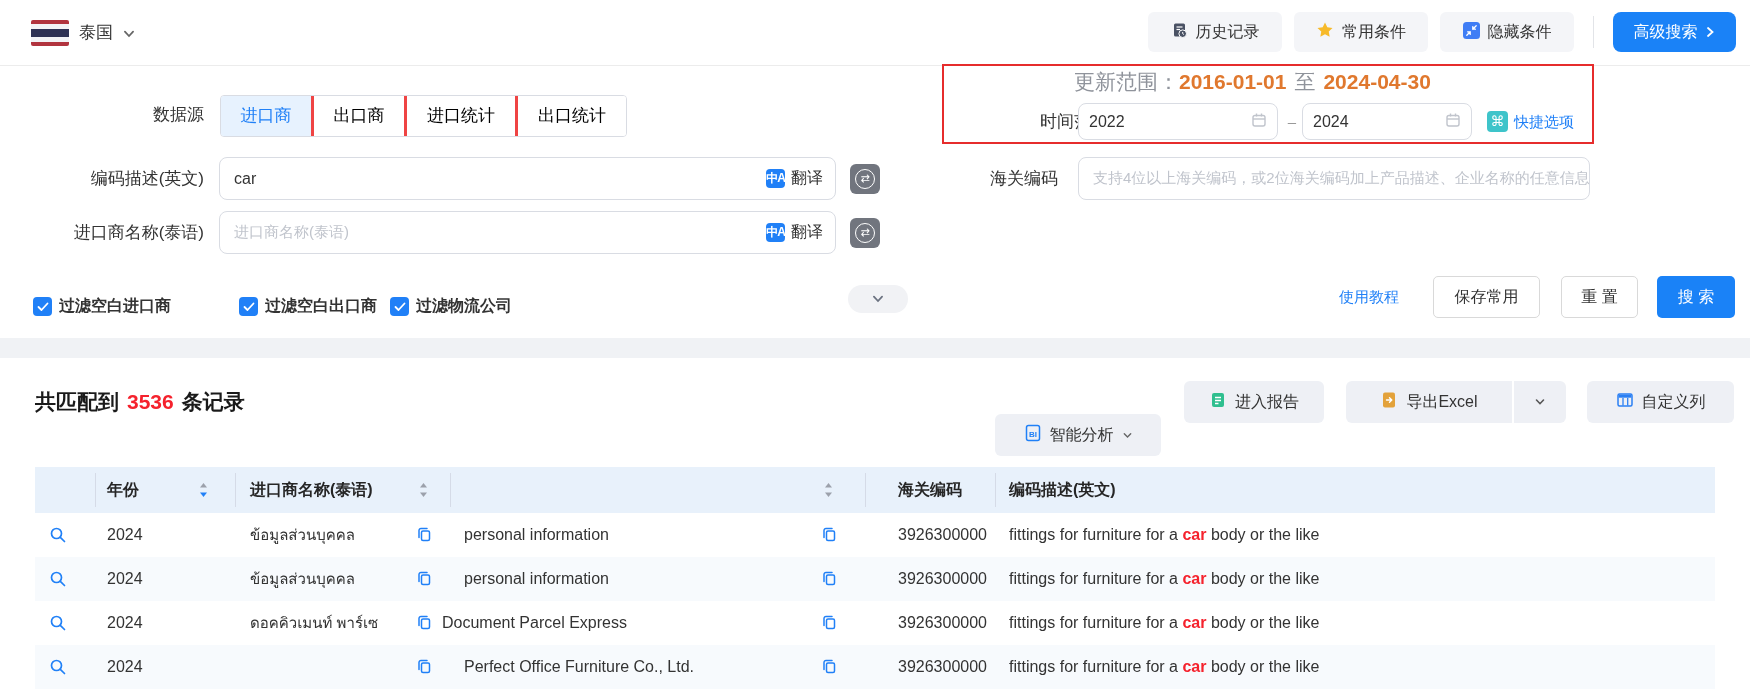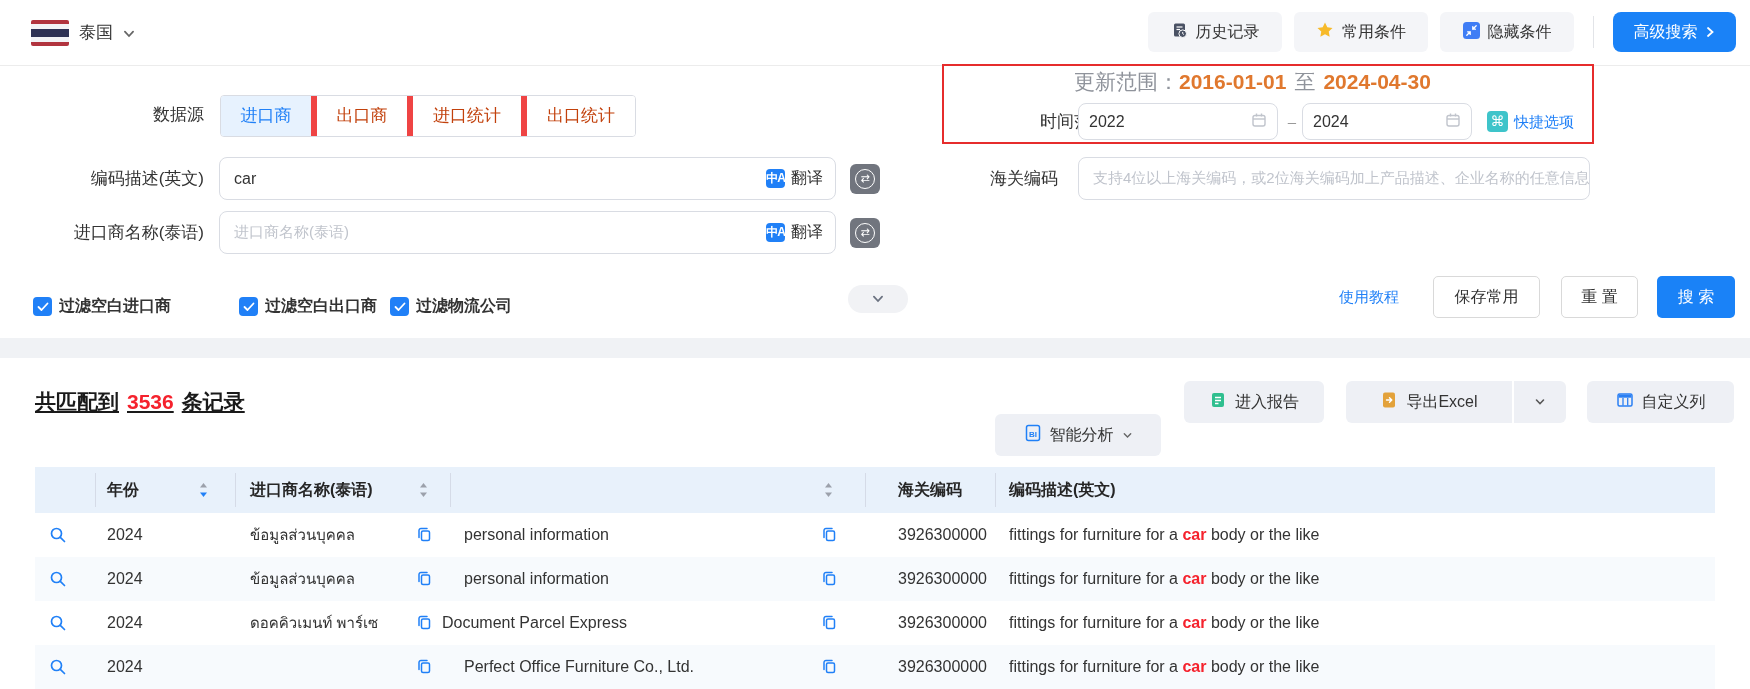"出口商" .tab { border-left: 6px solid #ef4444 -> 3px solid #ef4444; color: #c2410c -> #000000 }
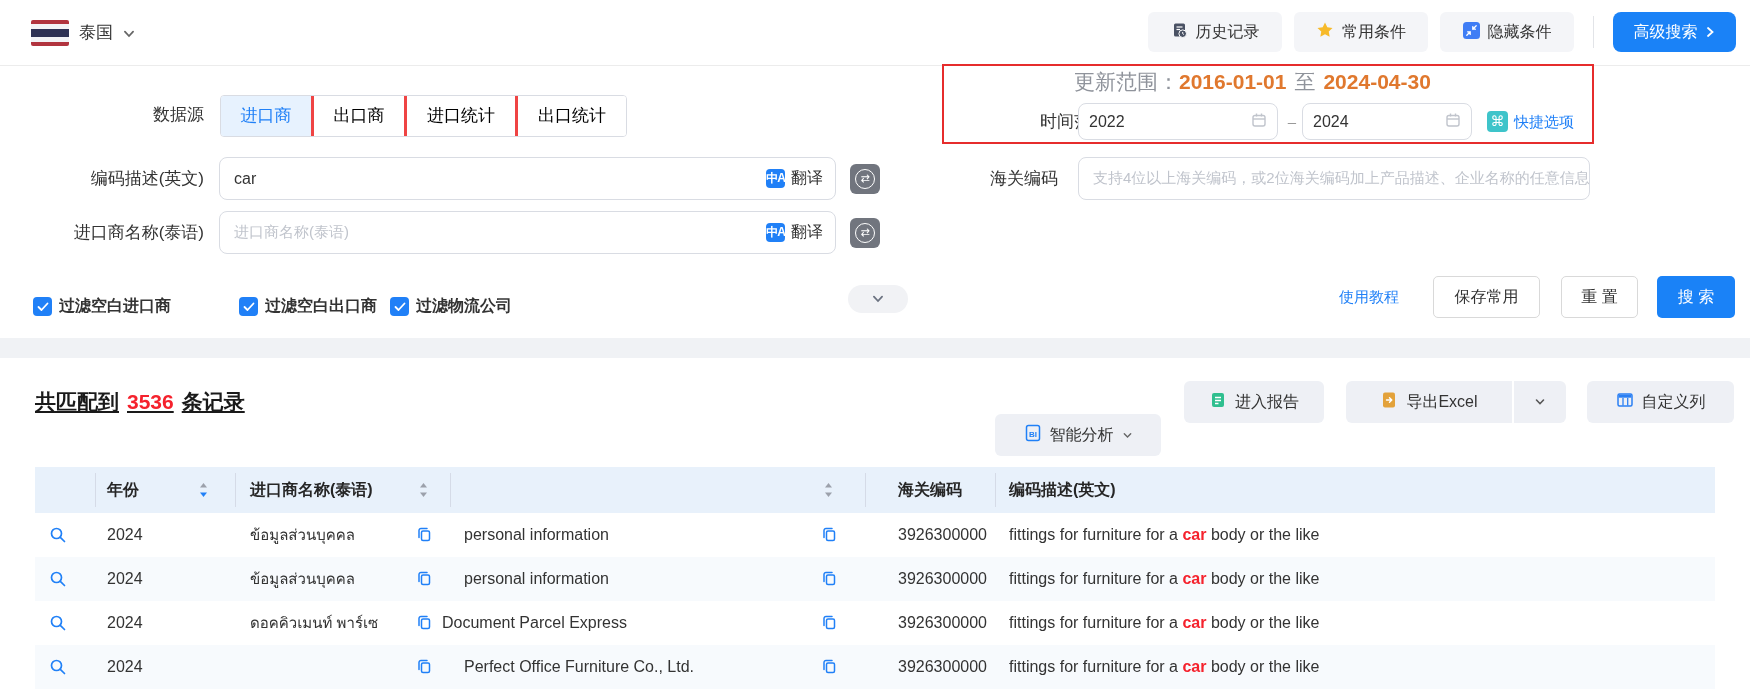"共匹配到" .summary { text-decoration: underline -> none }
